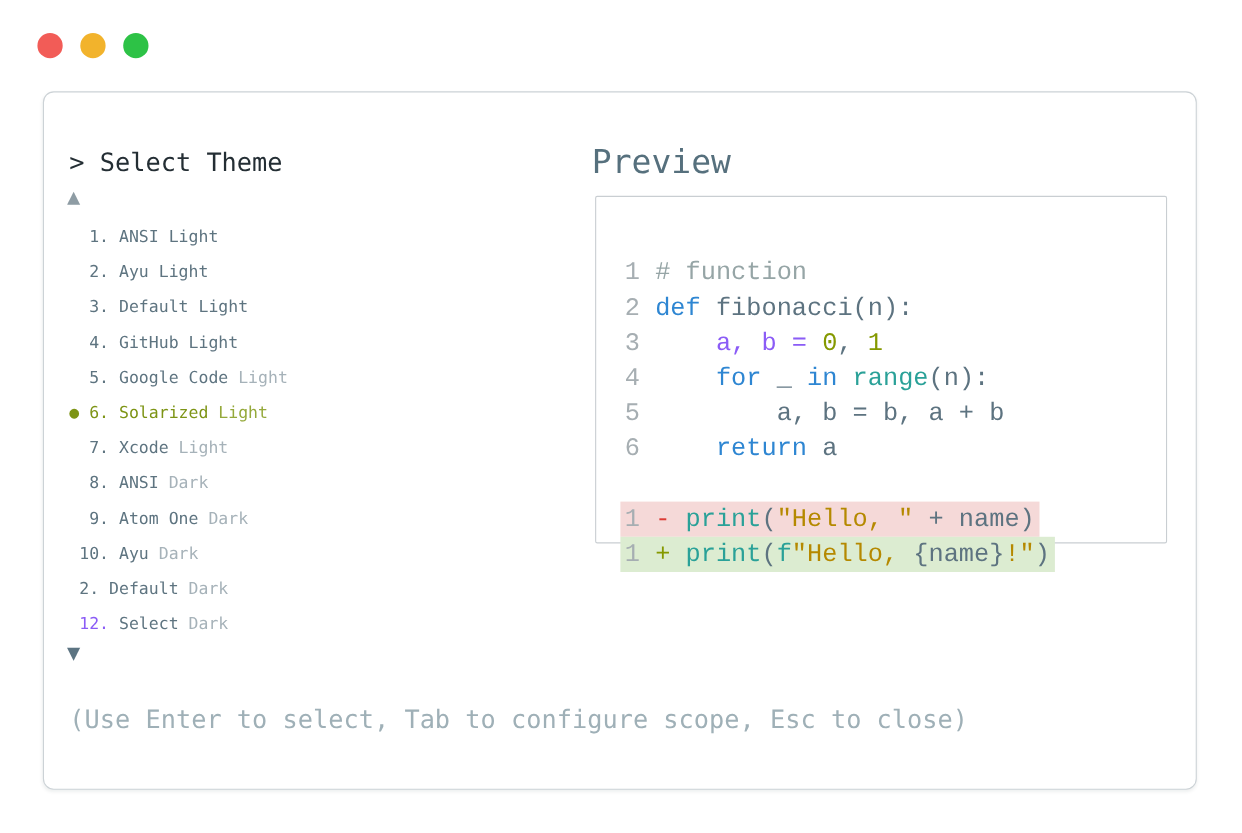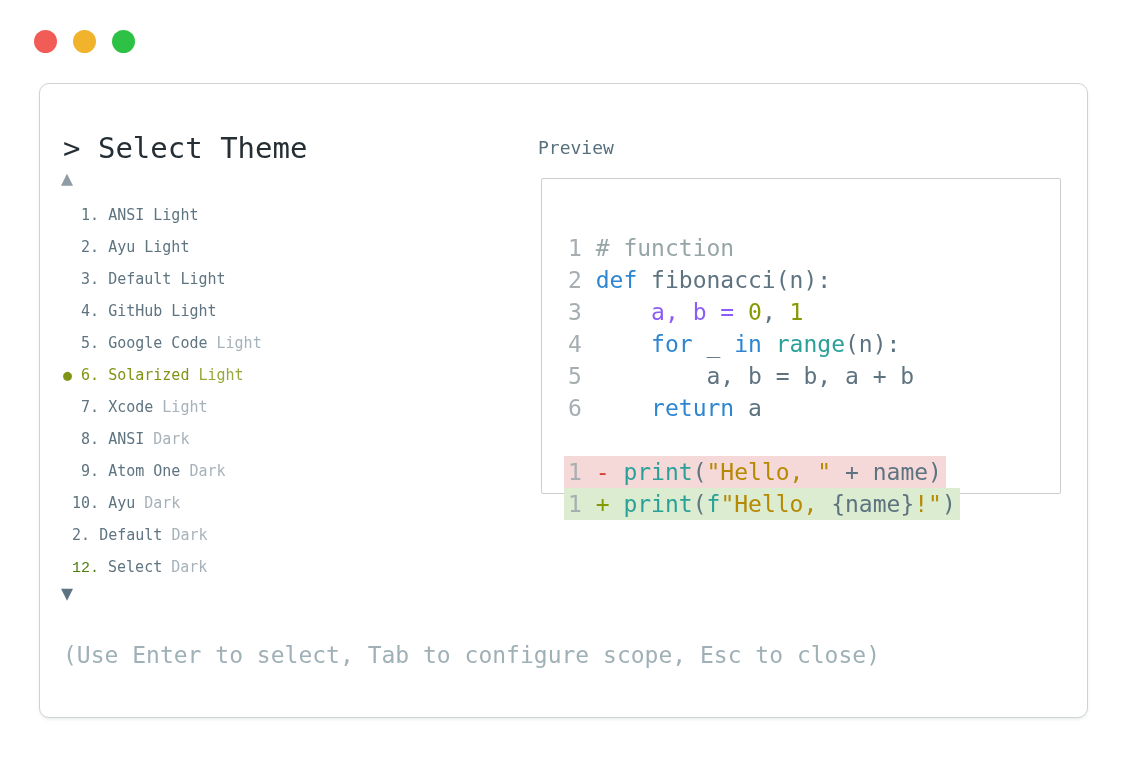"> Select Theme" .title { font-size: 29px -> 23px }
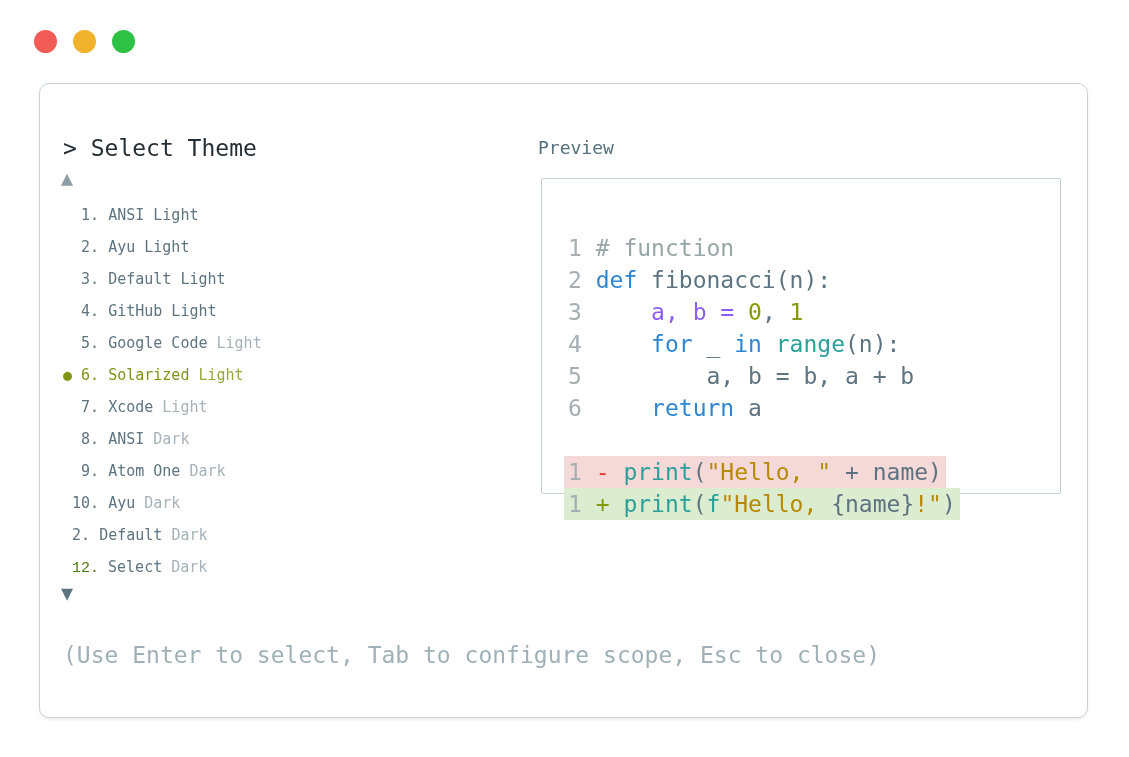"Preview" .preview-label { font-size: 18px -> 30px }
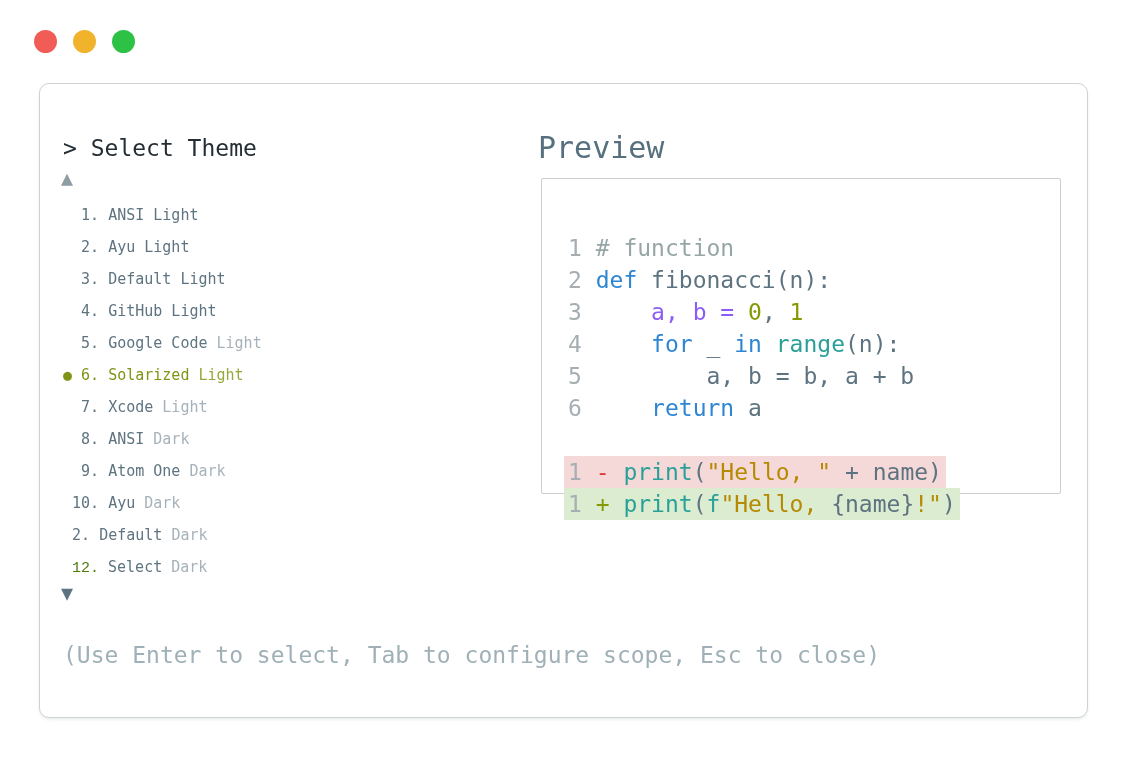"1 # function" .preview-box { font-family: none -> Liberation Mono, monospace }
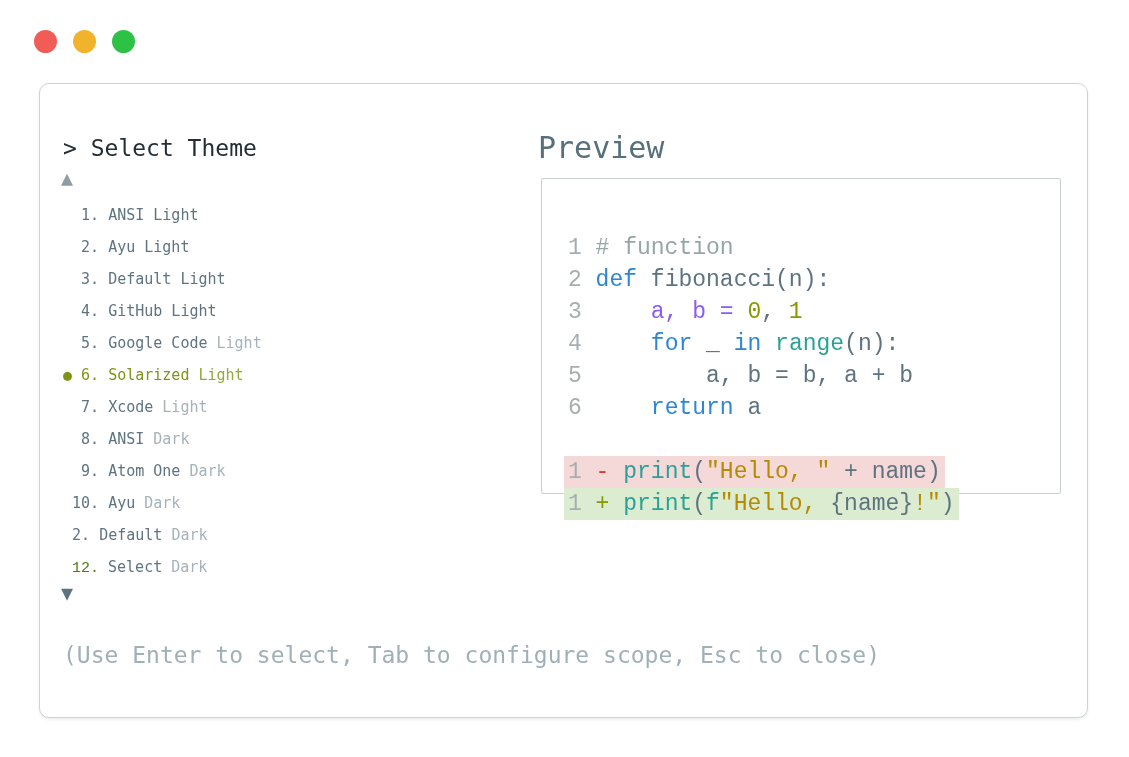"12." span { color: #4d7c0f -> #8b5cf6; font-family: Liberation Mono, monospace -> none }
